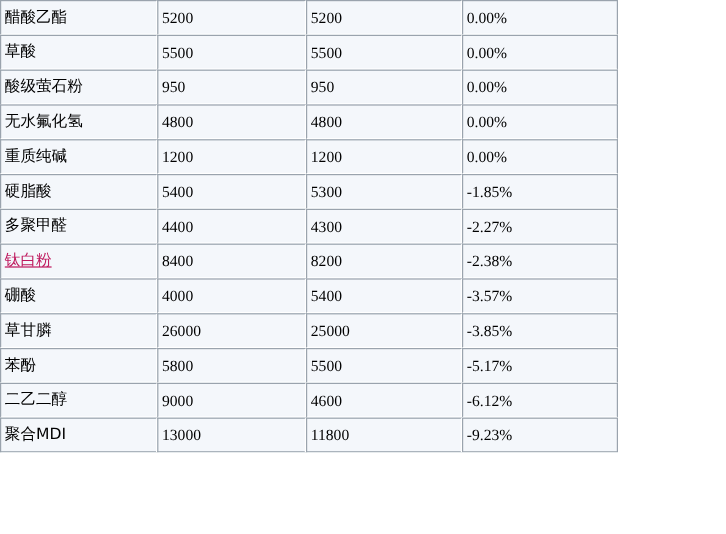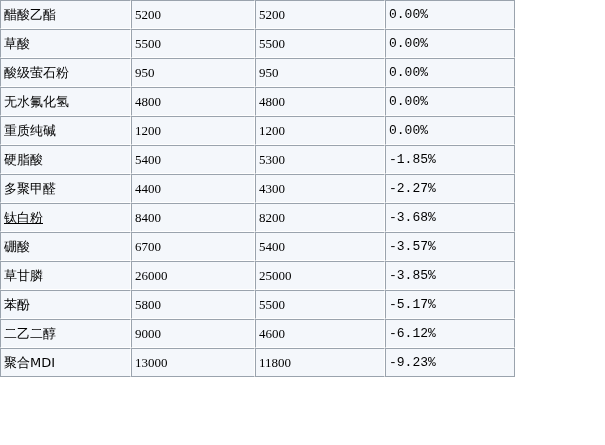"0.00%" td.cell-chg { font-family: Liberation Mono, monospace -> Liberation Serif, serif }
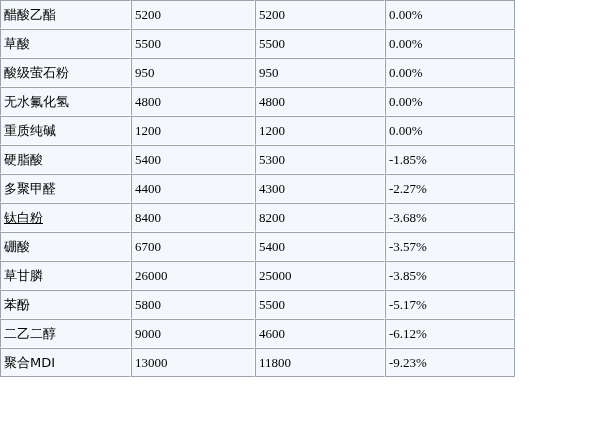"钛白粉" a.product-link { color: #000000 -> #be185d }
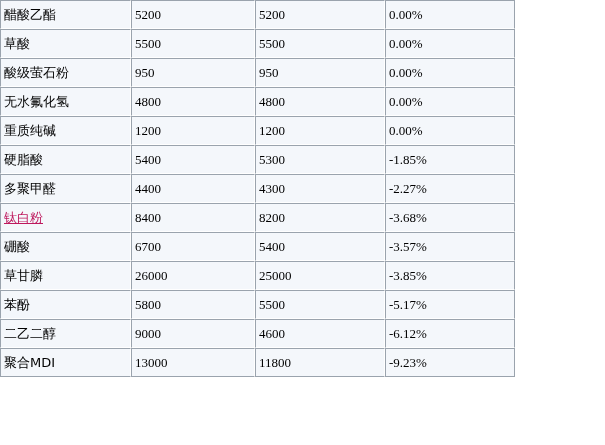"-3.68%" td.cell-chg { text: -3.68% -> -2.38% }
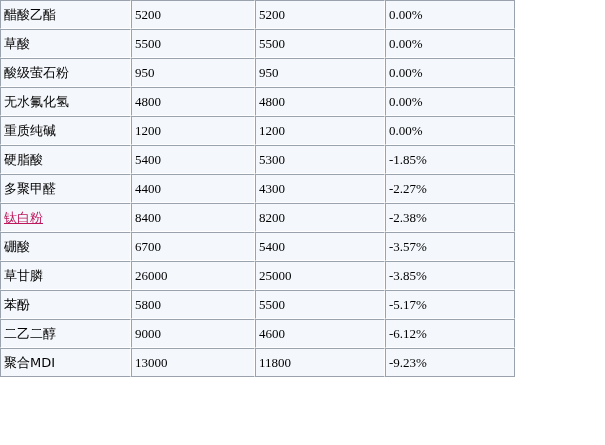"6700" td.cell-num { text: 6700 -> 4000 }
